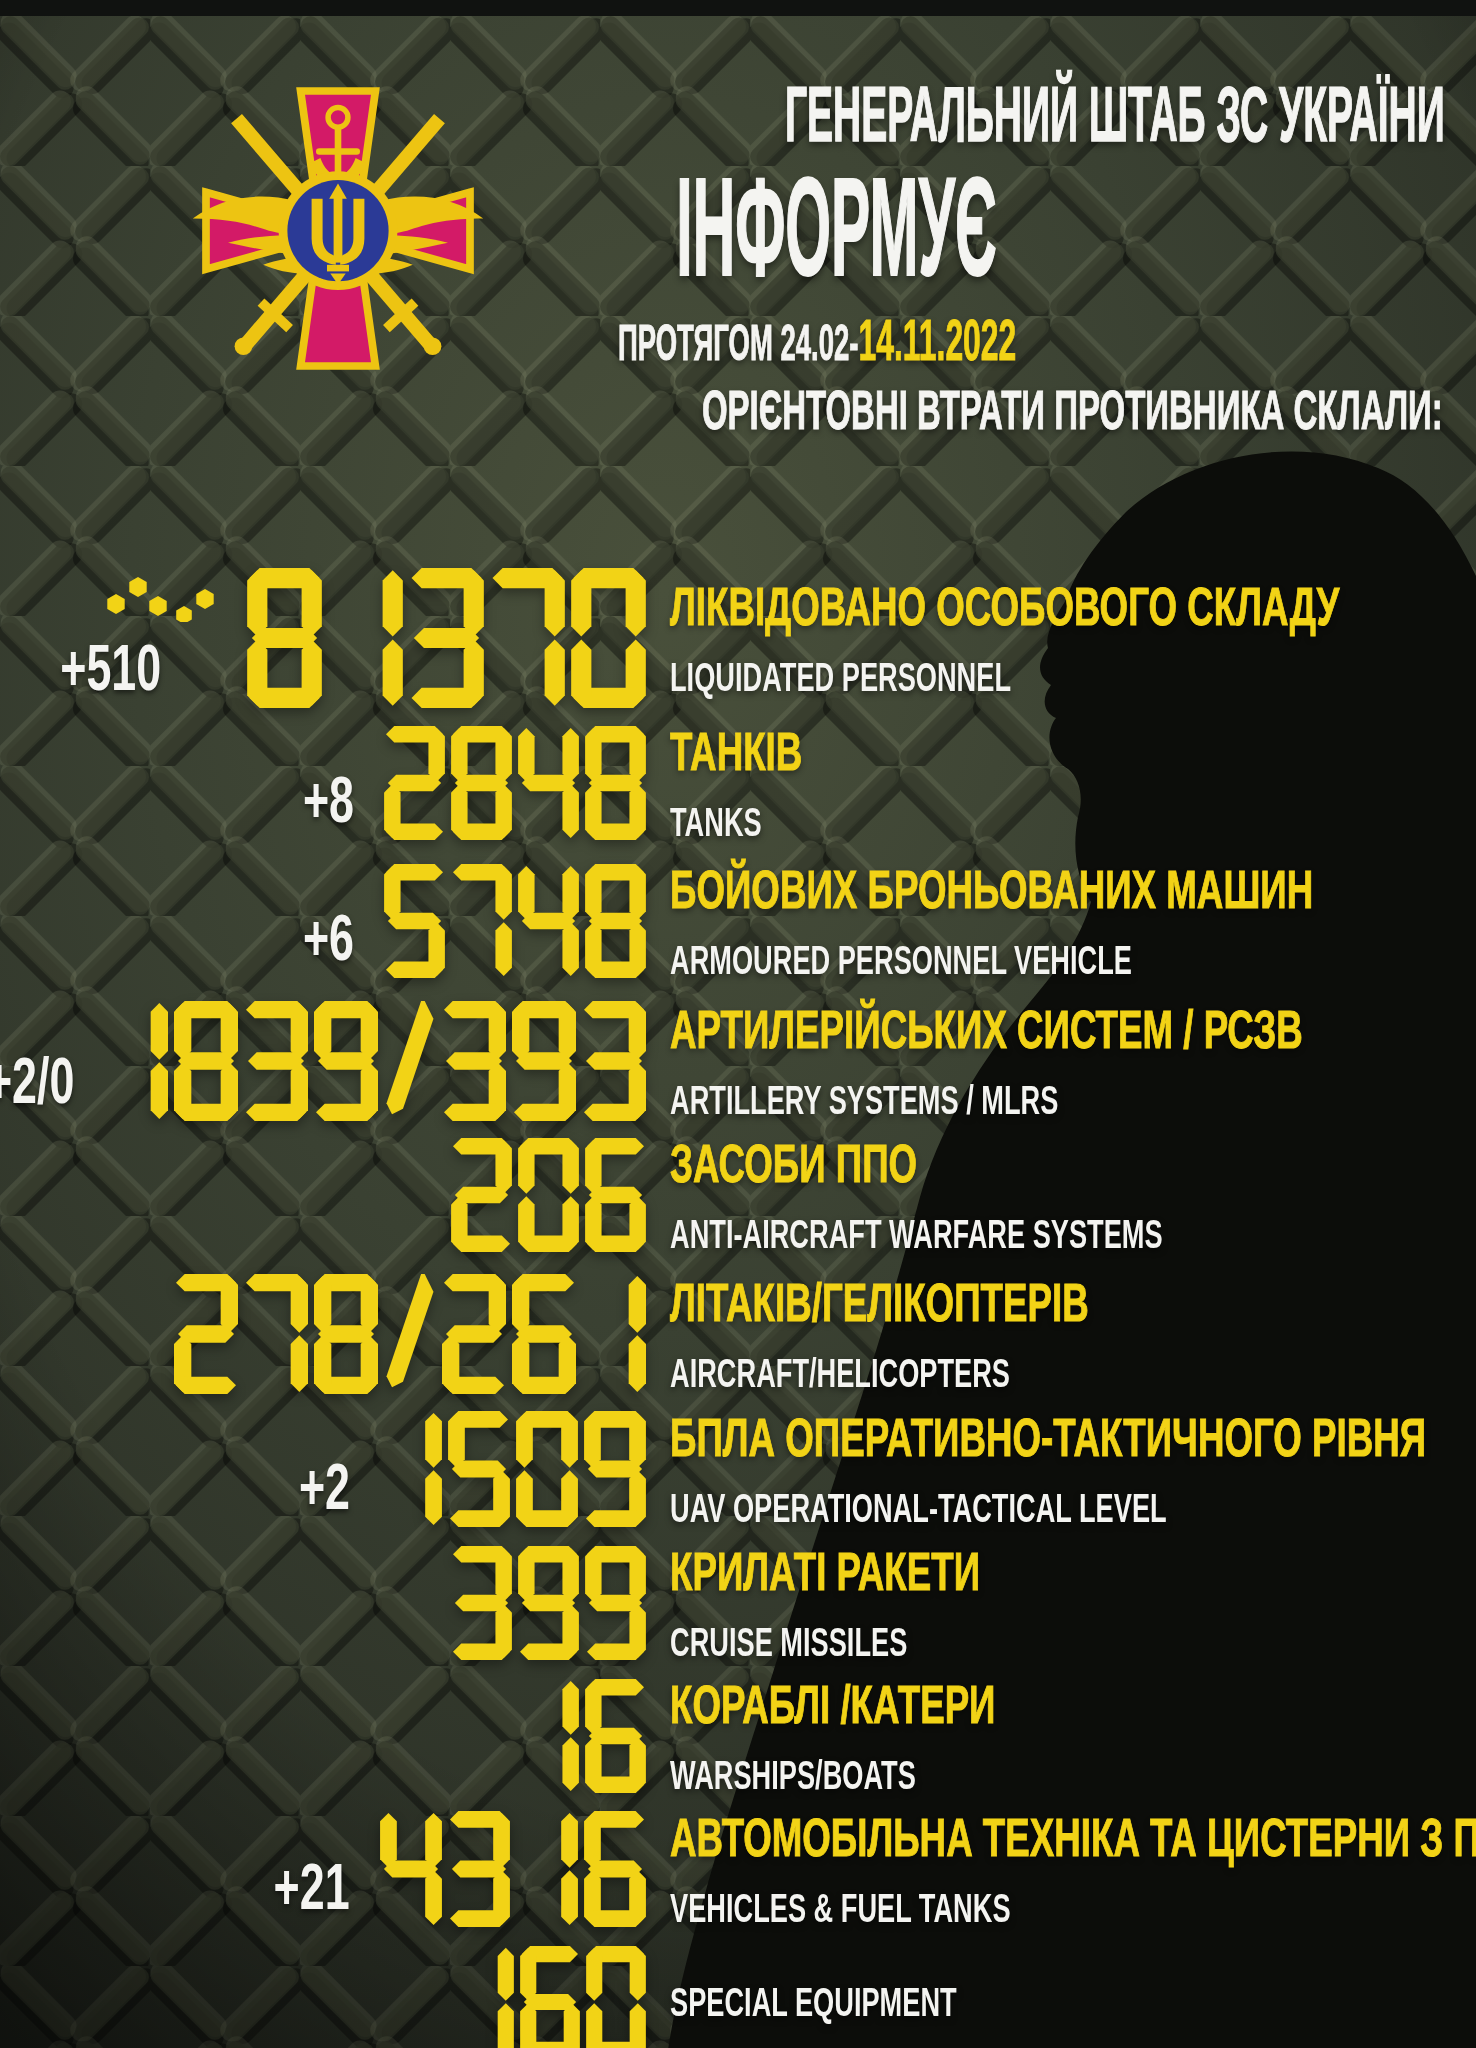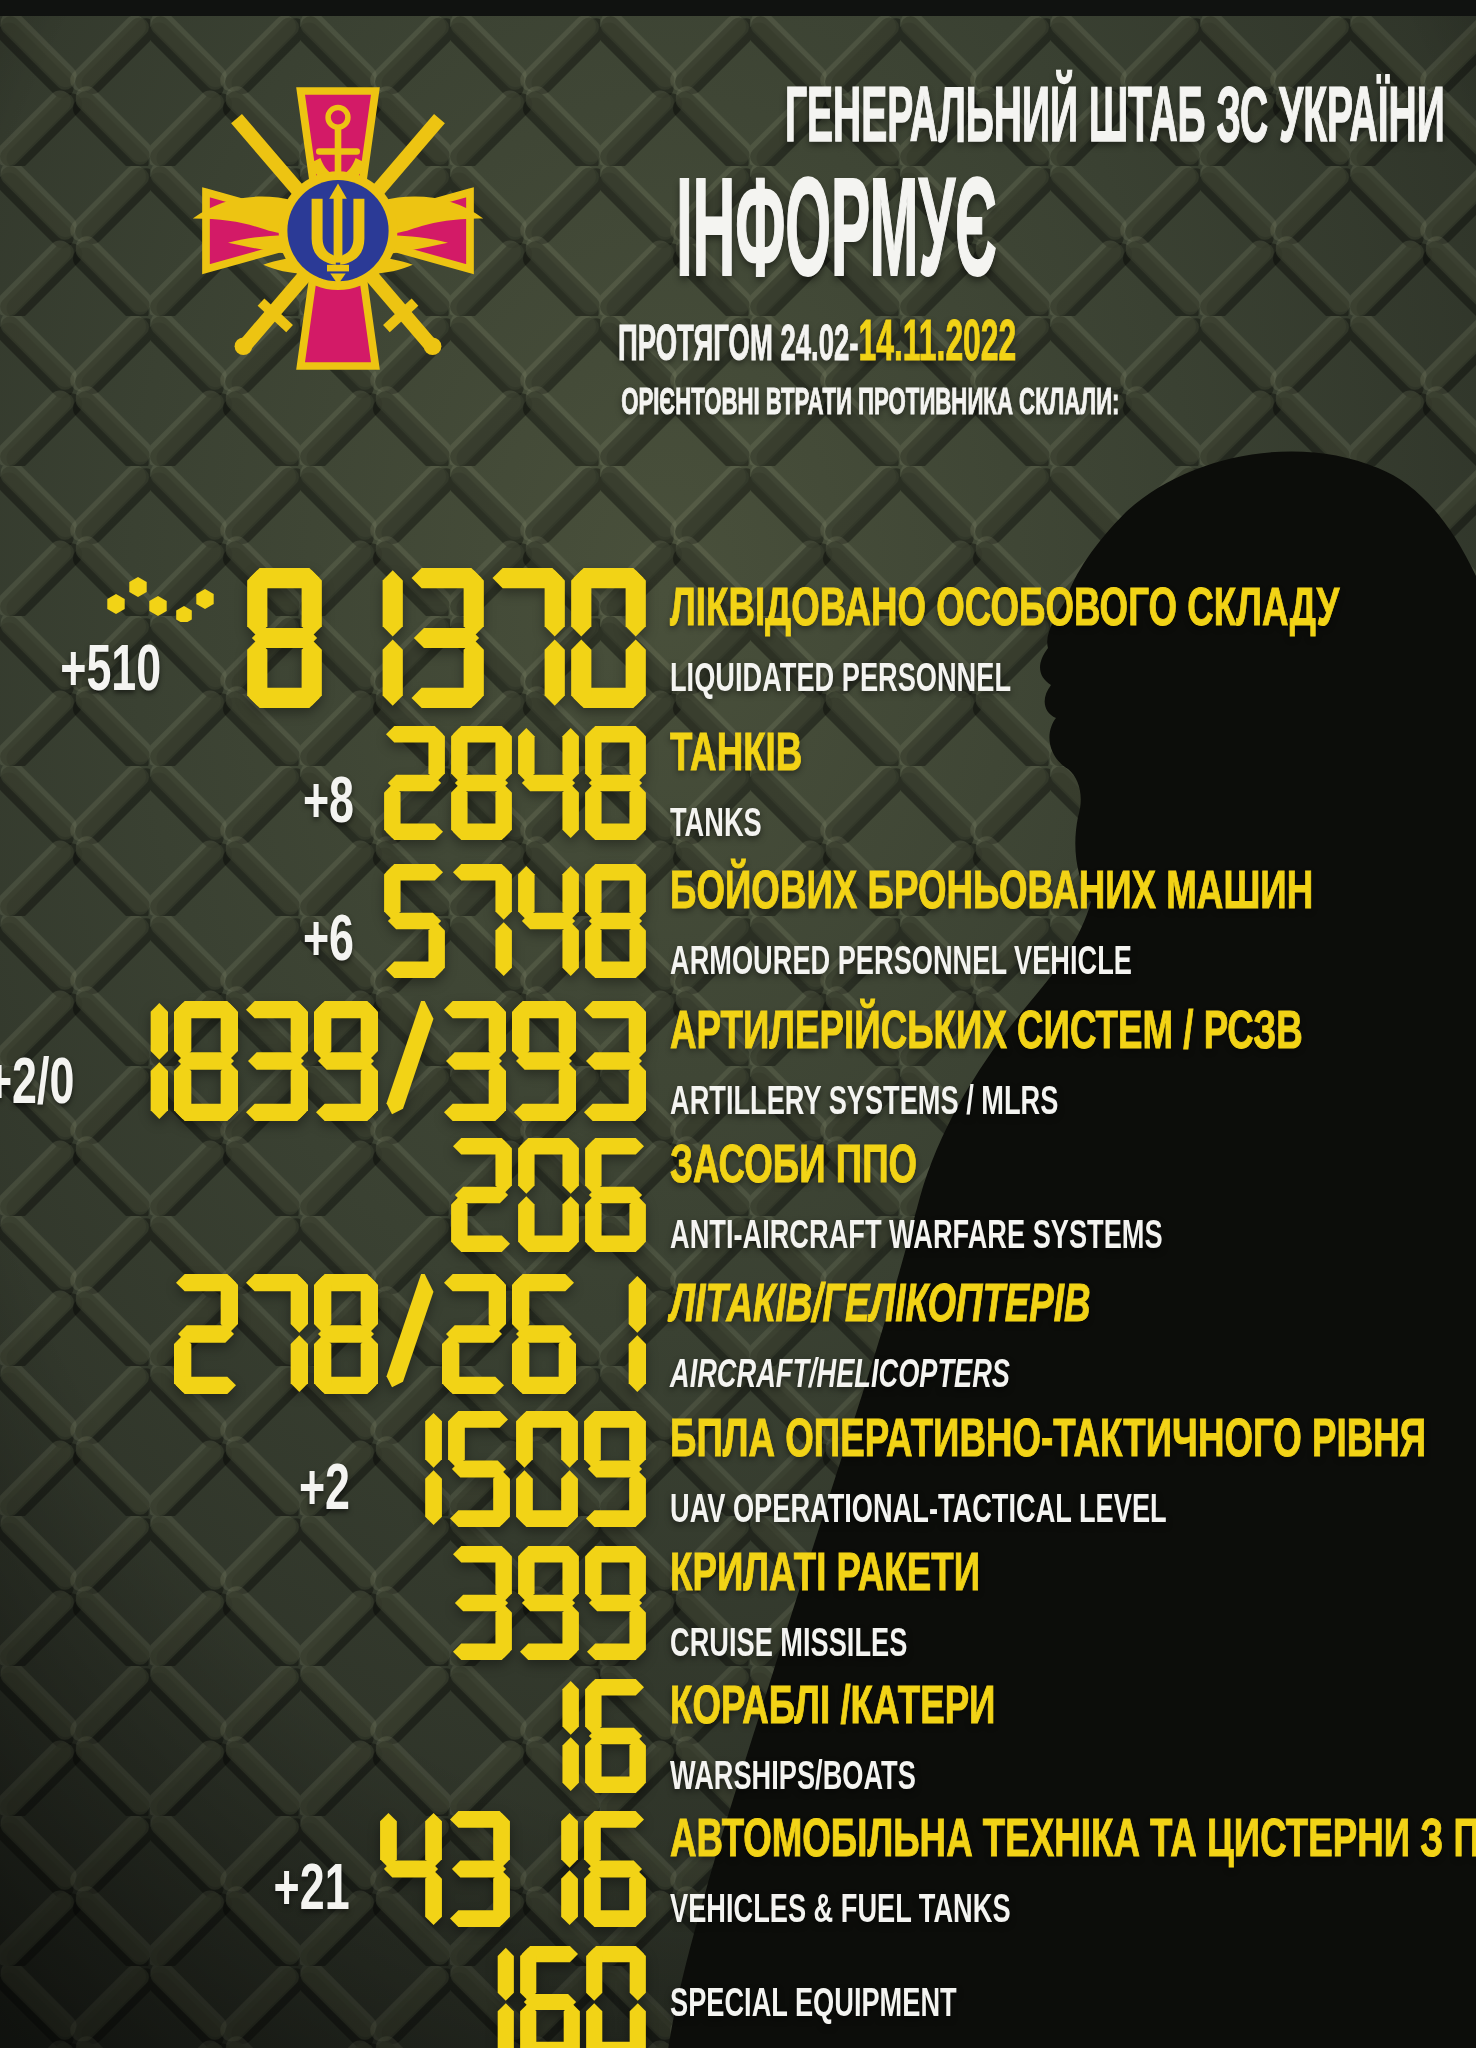"ОРІЄНТОВНІ ВТРАТИ ПРОТИВНИКА СКЛАЛИ:" .tl4 { font-size: 37px -> 55px }
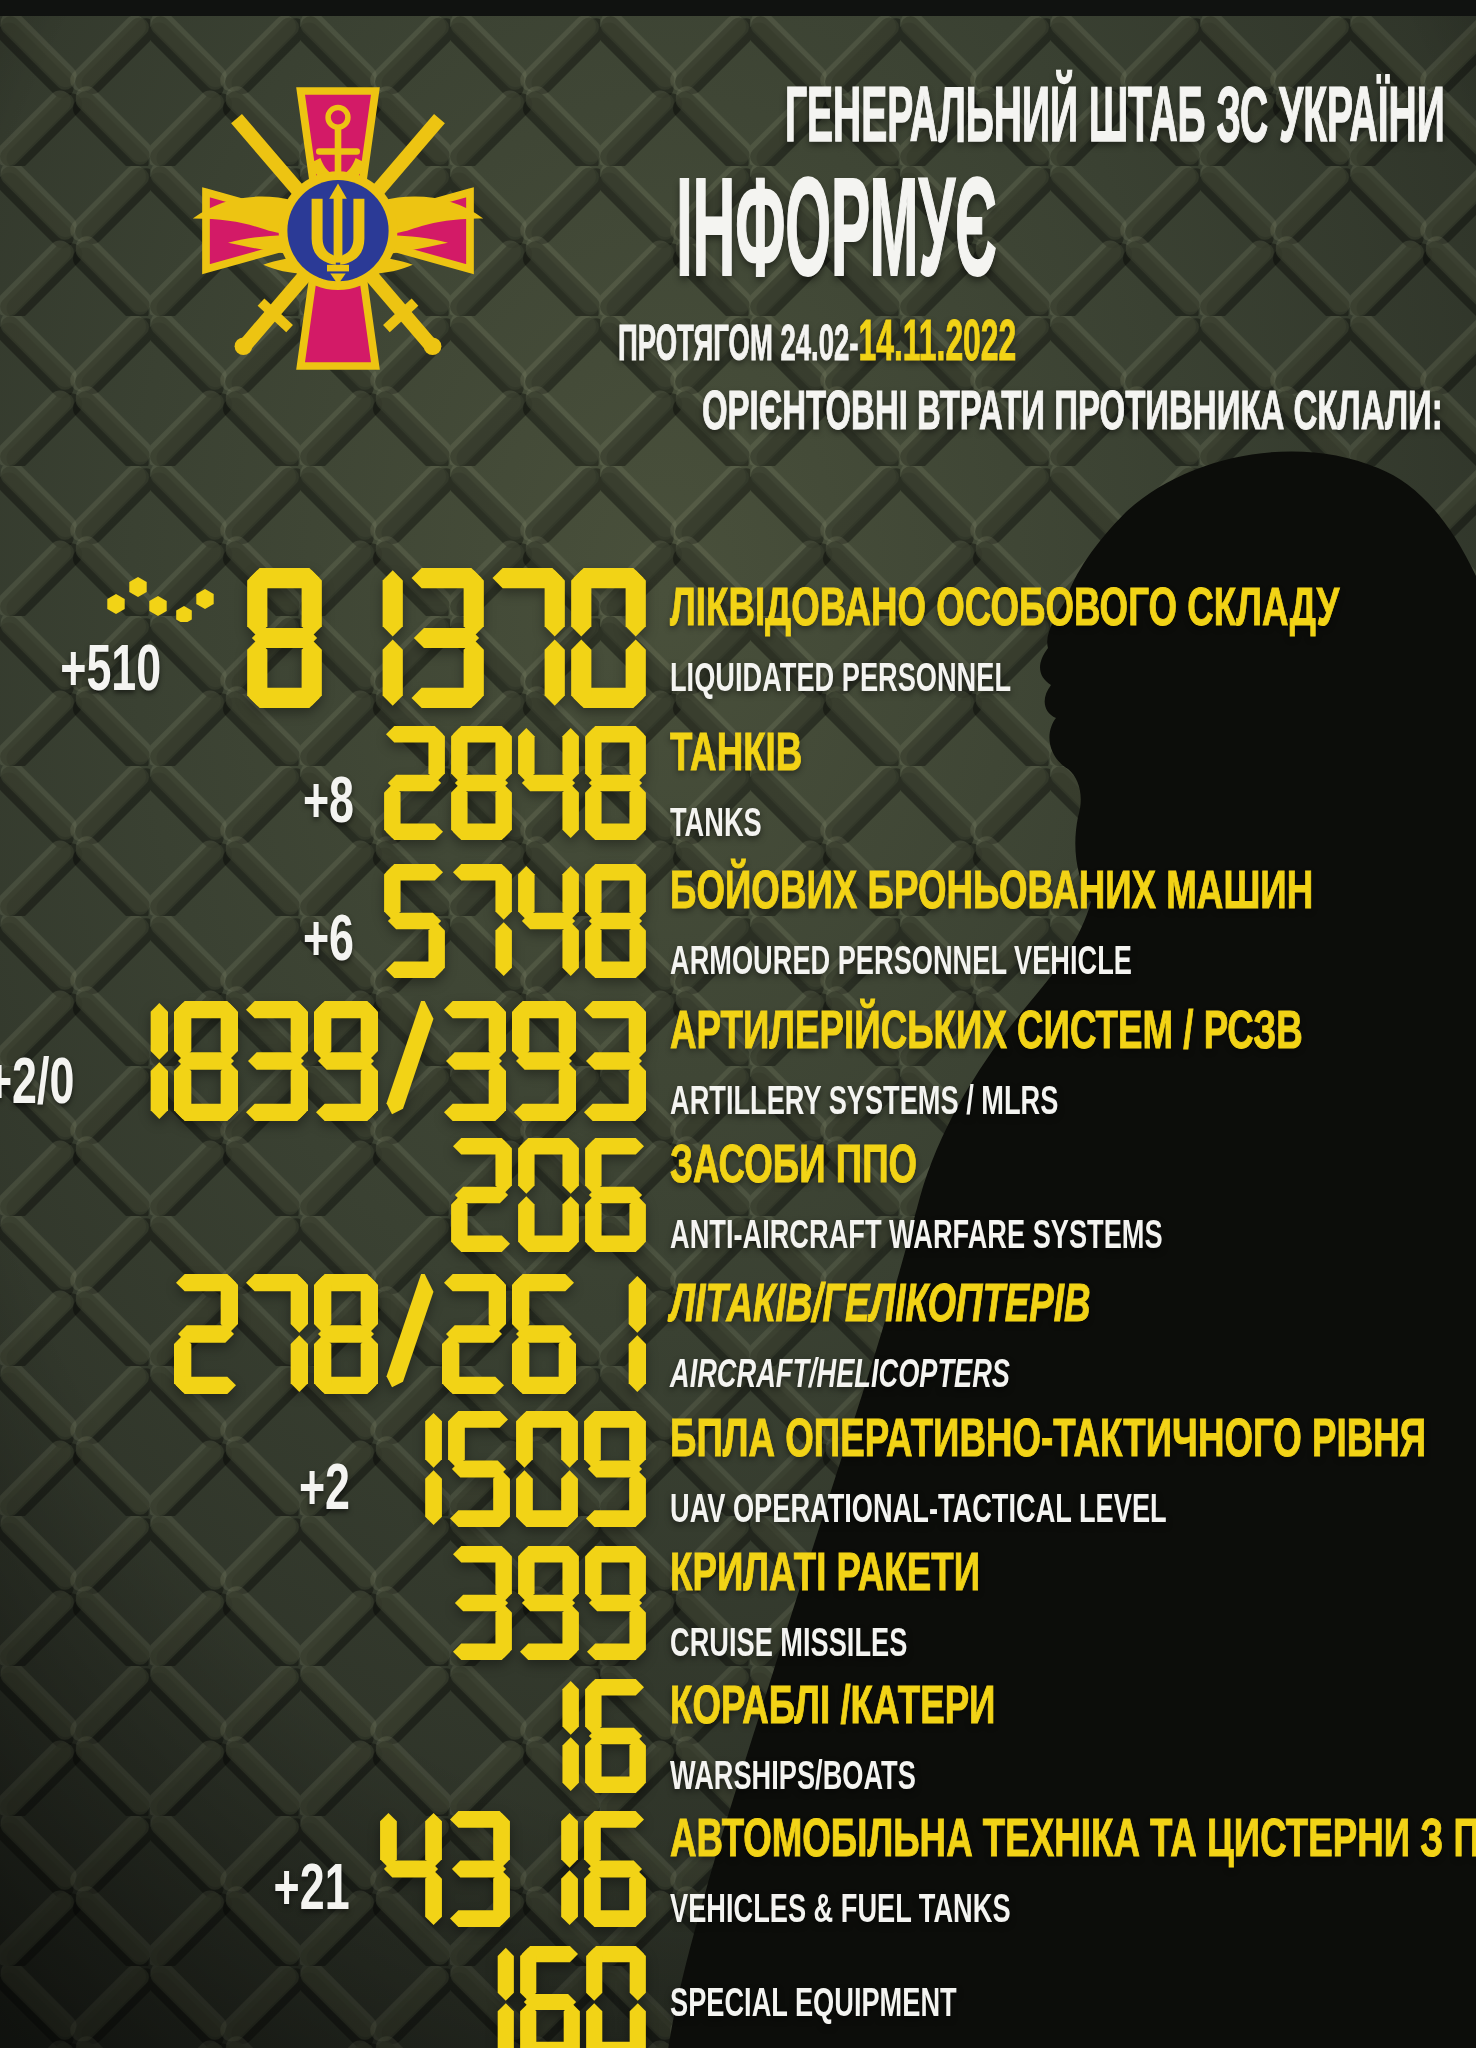"ЛІТАКІВ/ГЕЛІКОПТЕРІВ" div.row { font-style: italic -> none }
